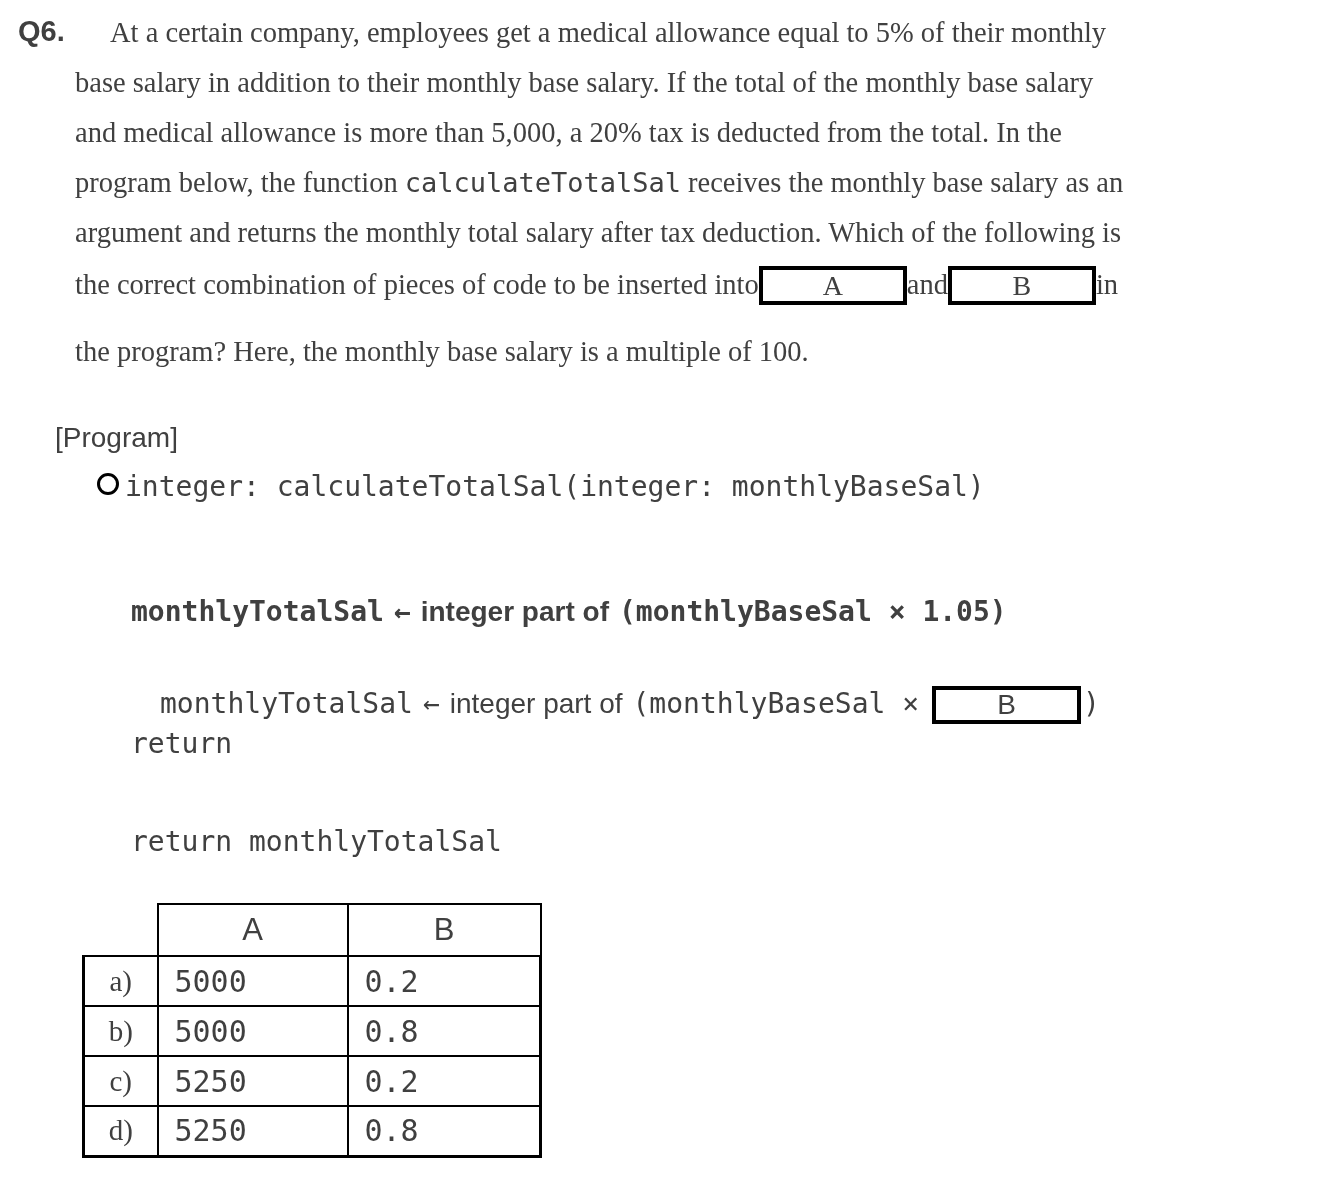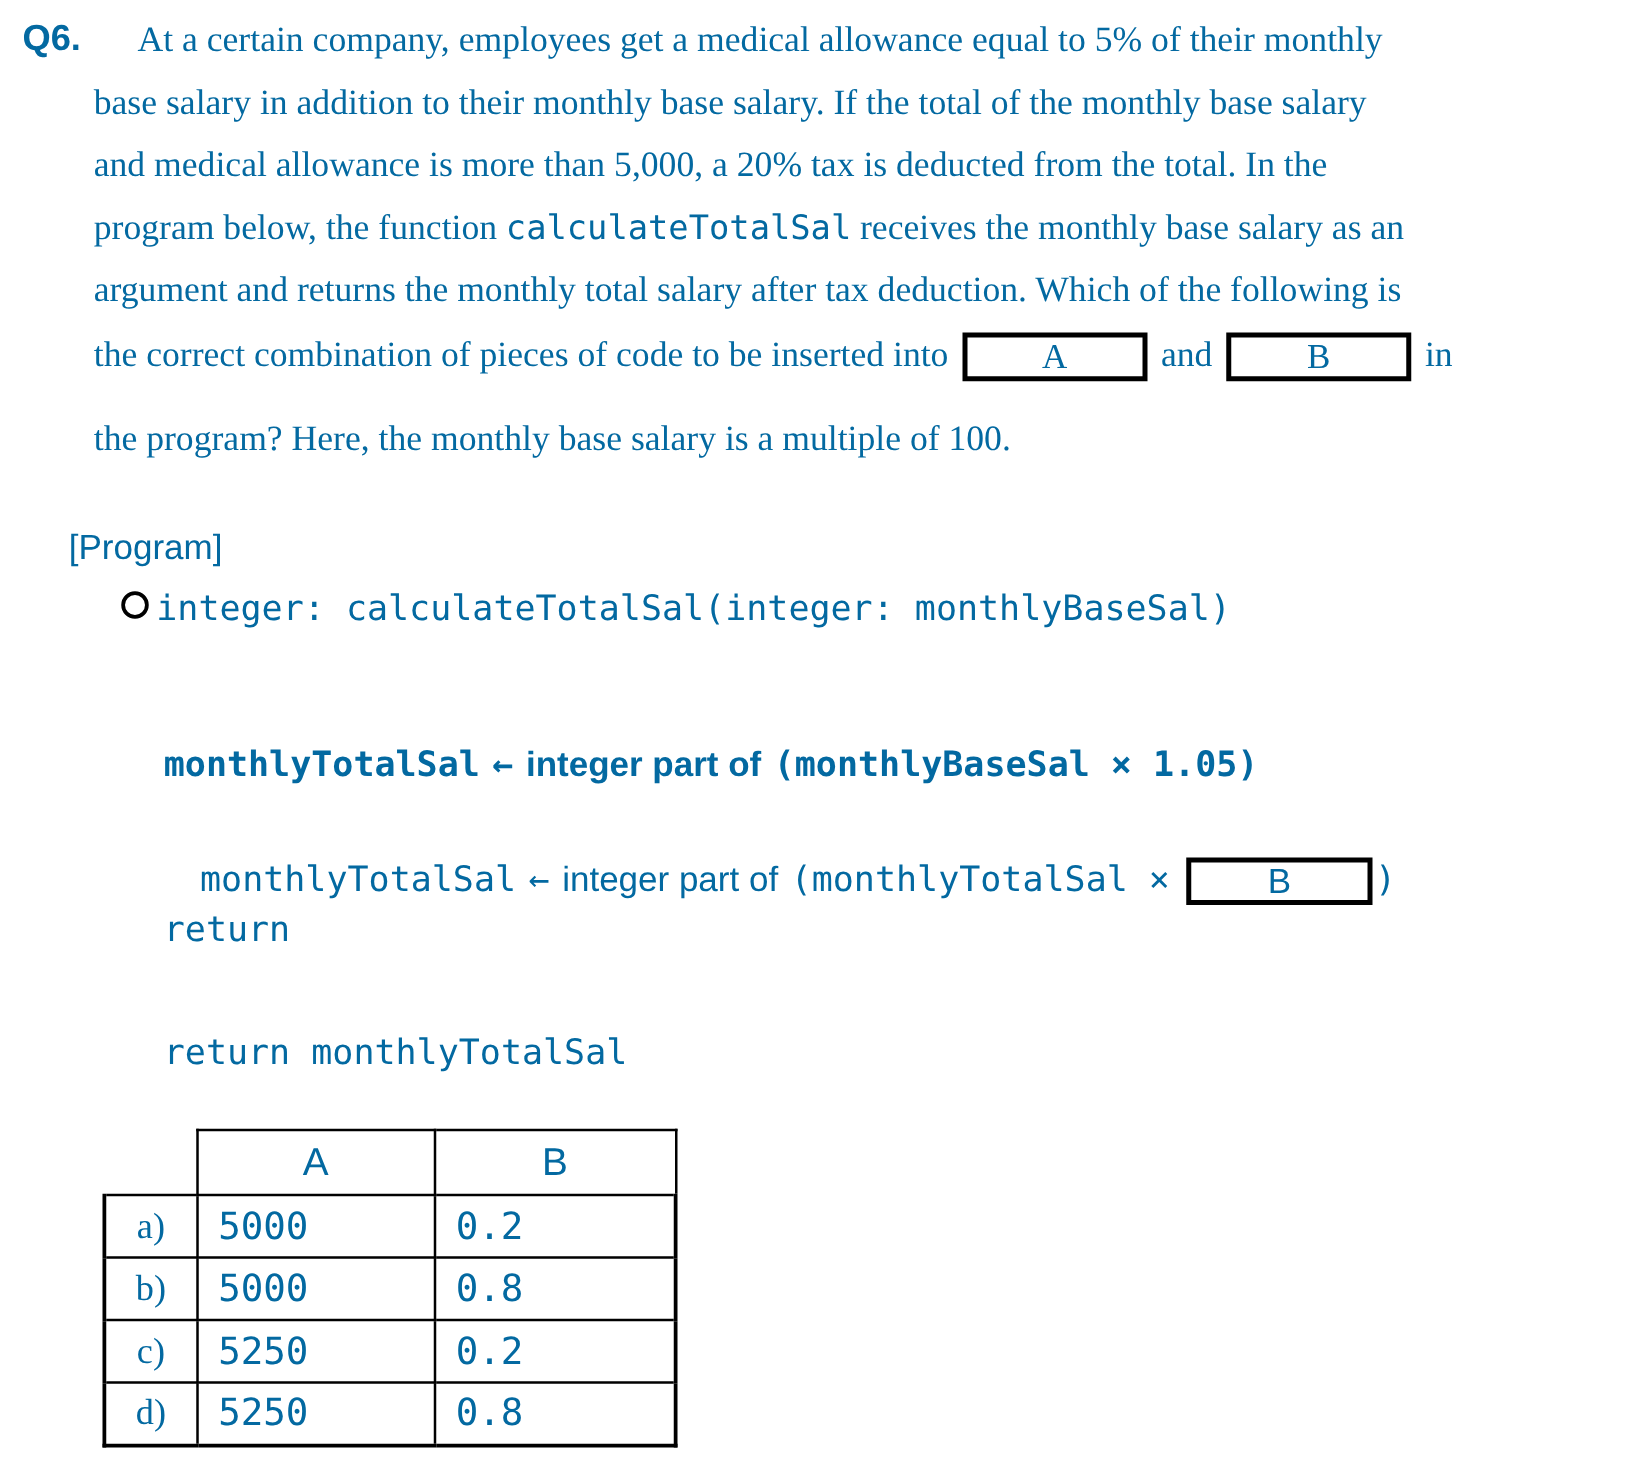"Q6." .page { color: #0369a1 -> #404040 }
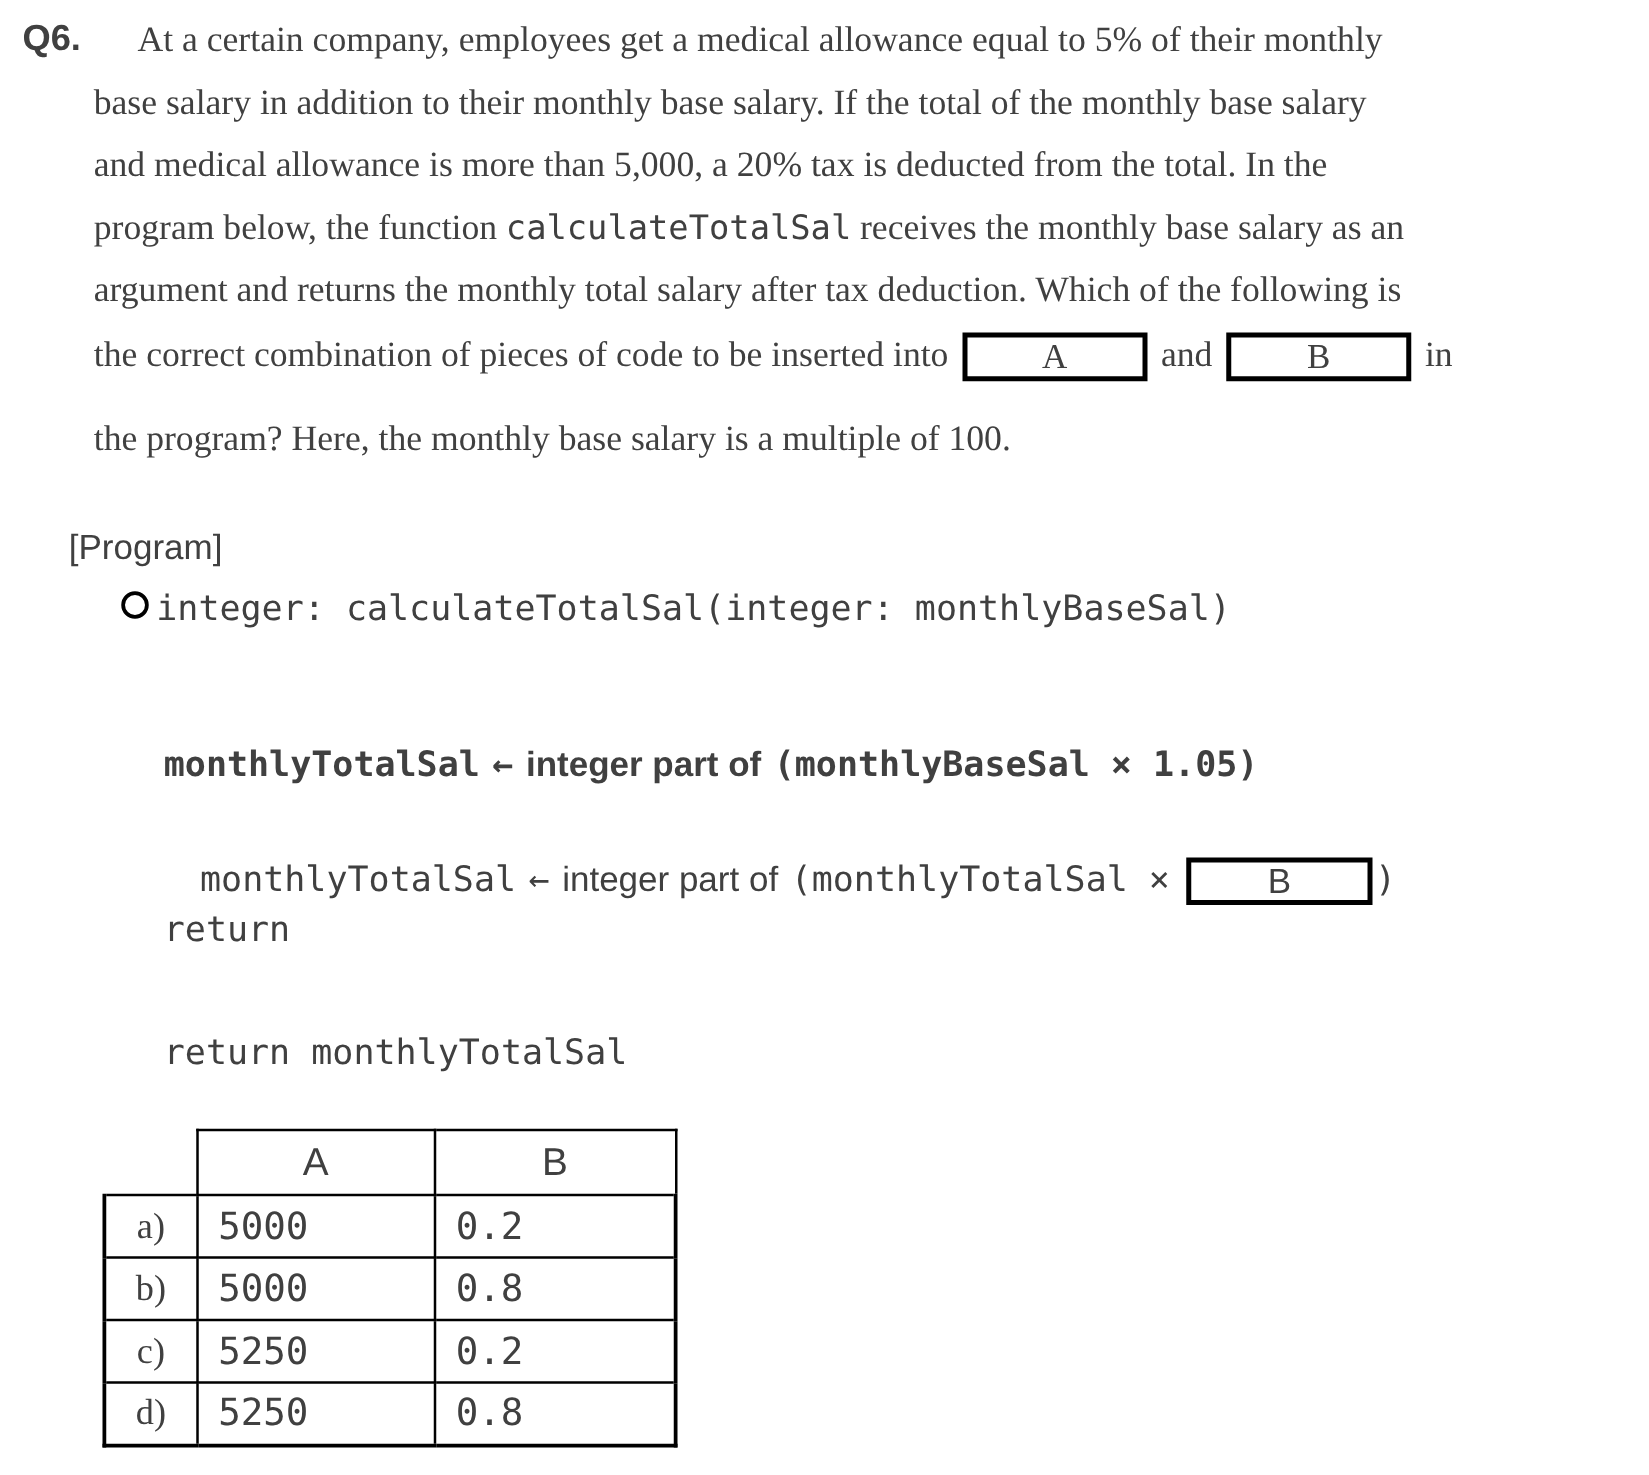"the correct combination of pieces" .qline-flex { column-gap: 11px -> none }
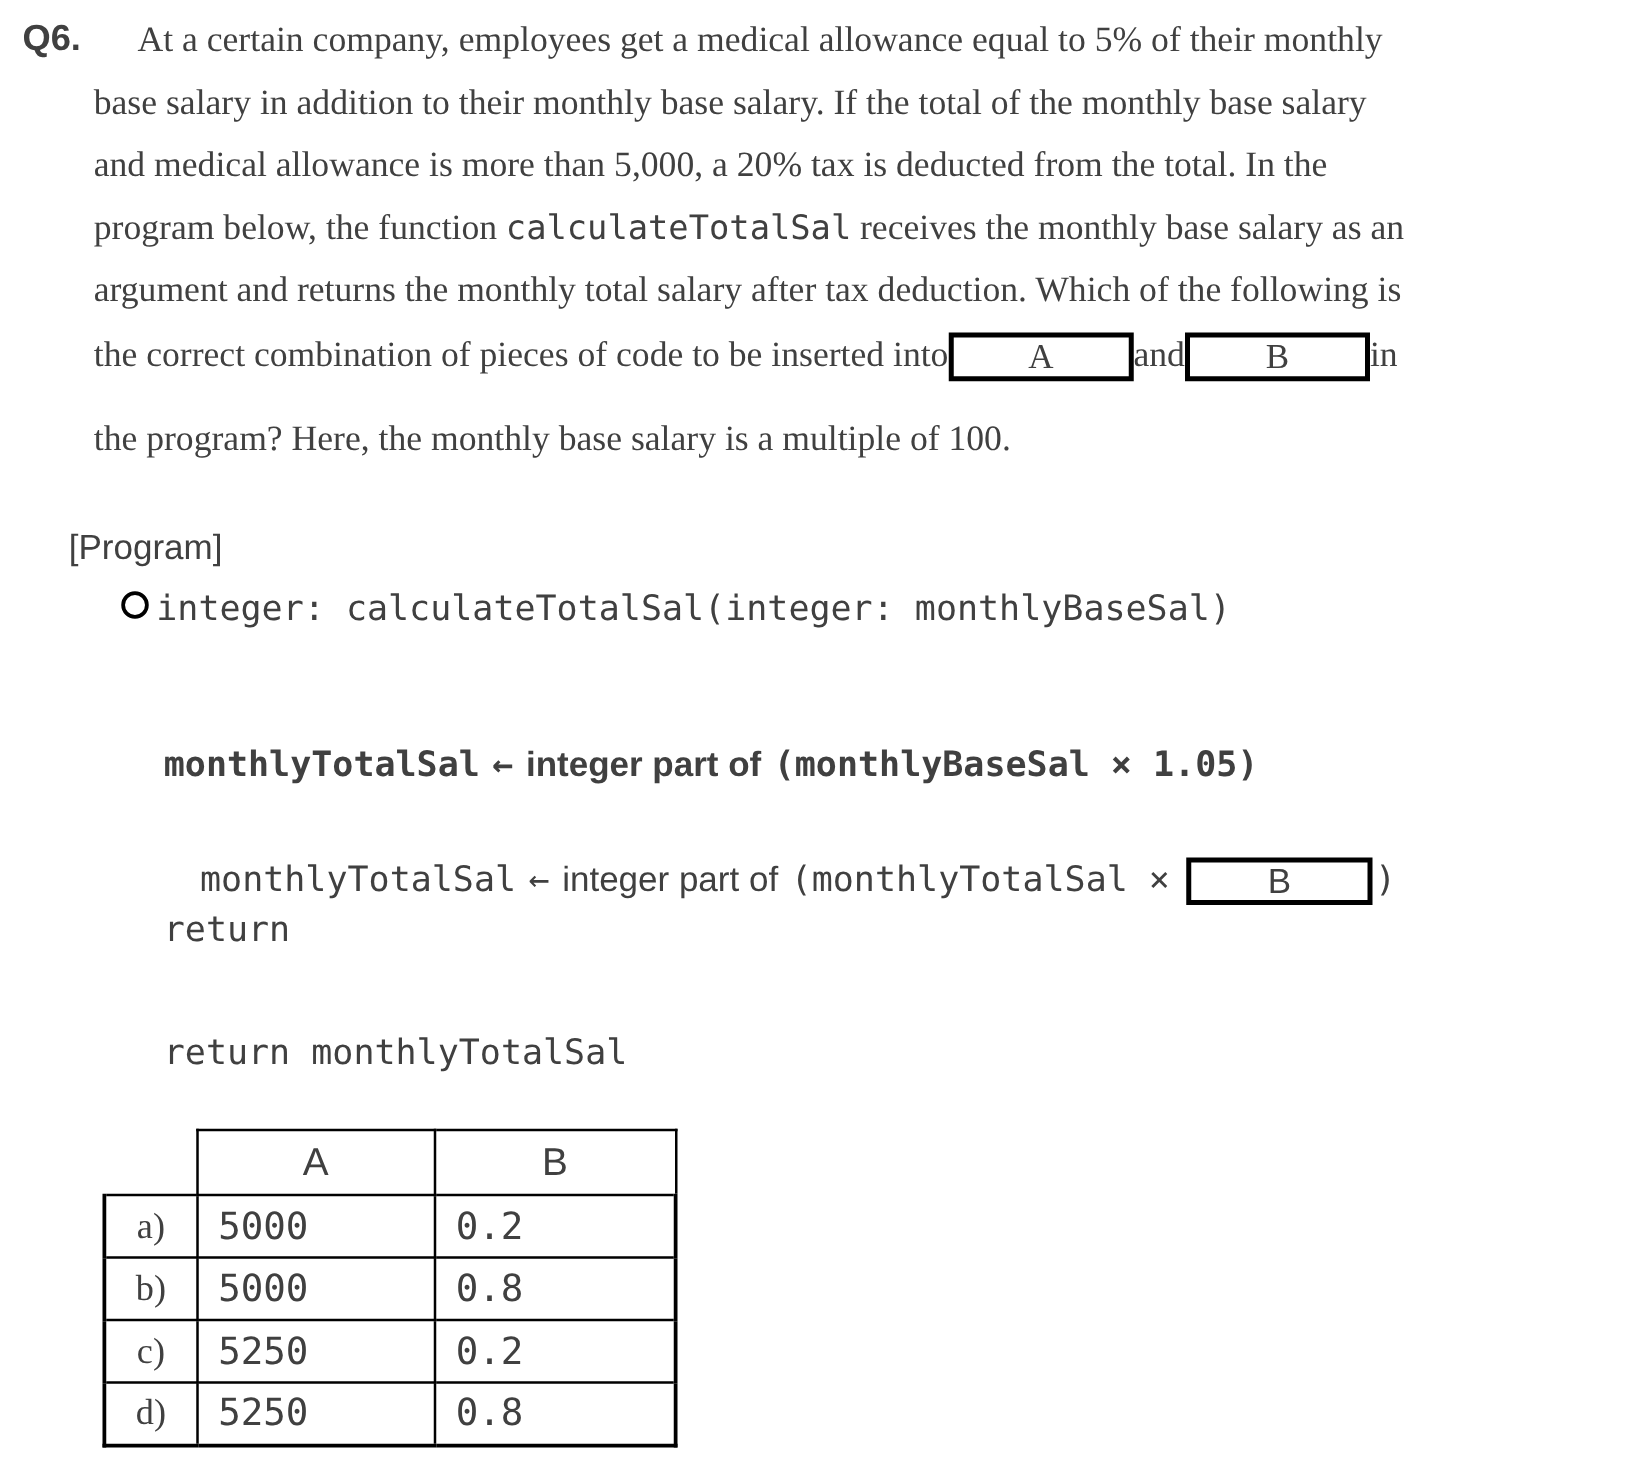"(monthlyTotalSal ×" span.gap-l { text: monthlyTotalSal -> monthlyBaseSal }
